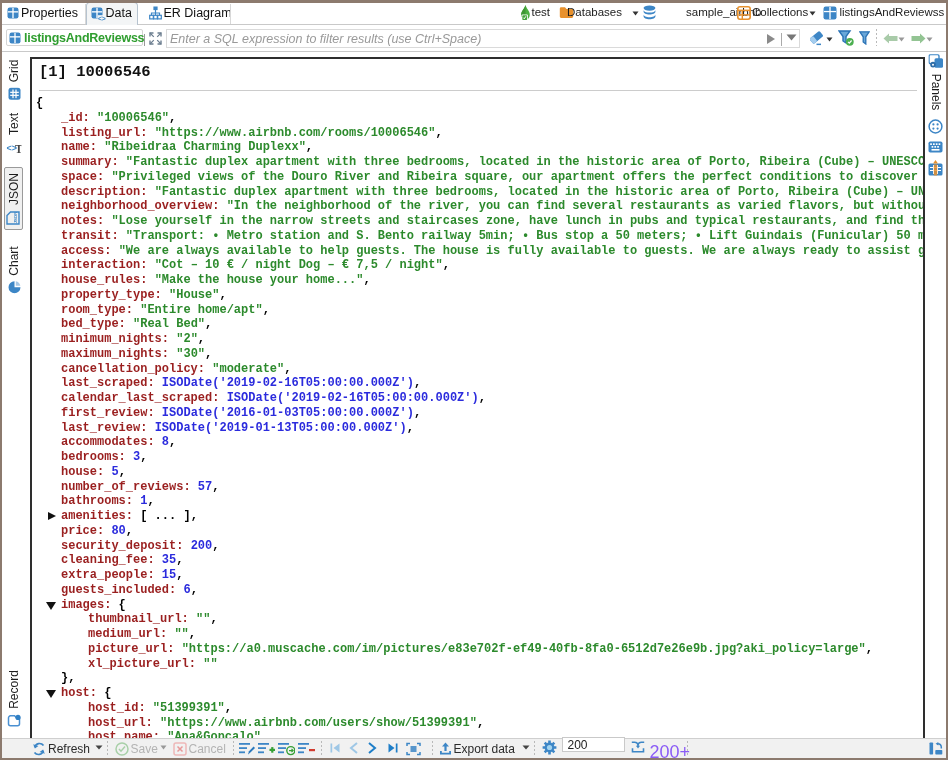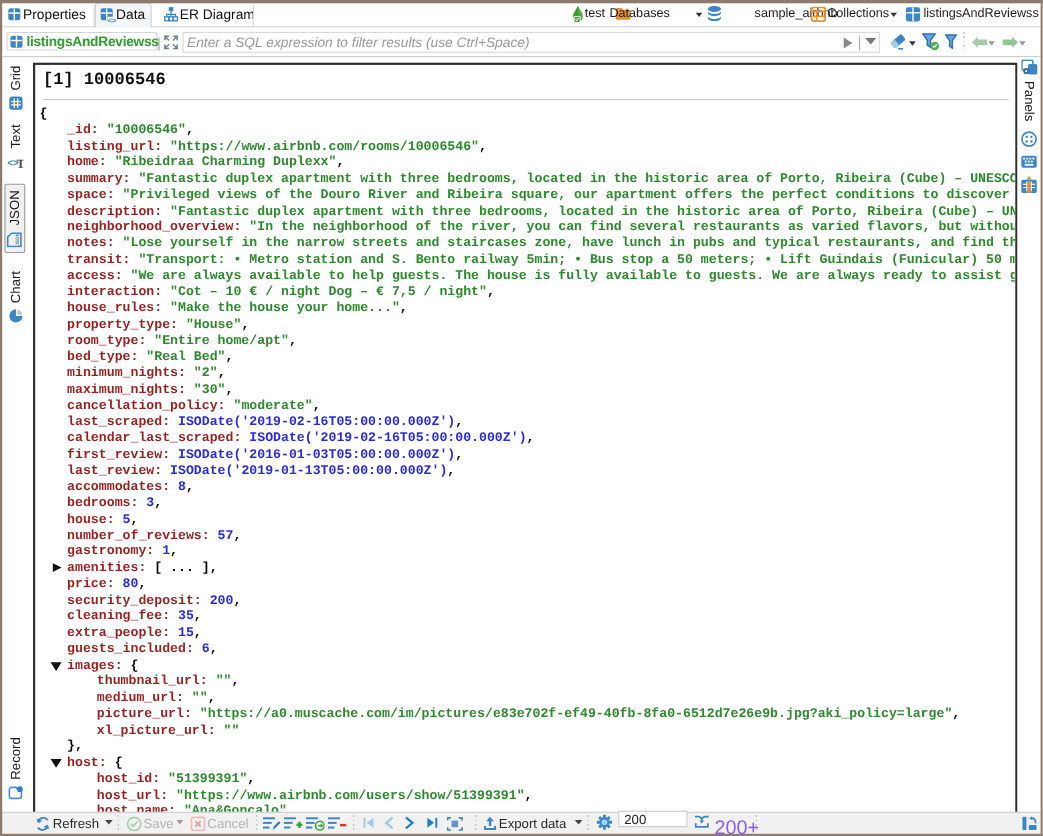"Databases" div.bc { left: 554px -> 567px }
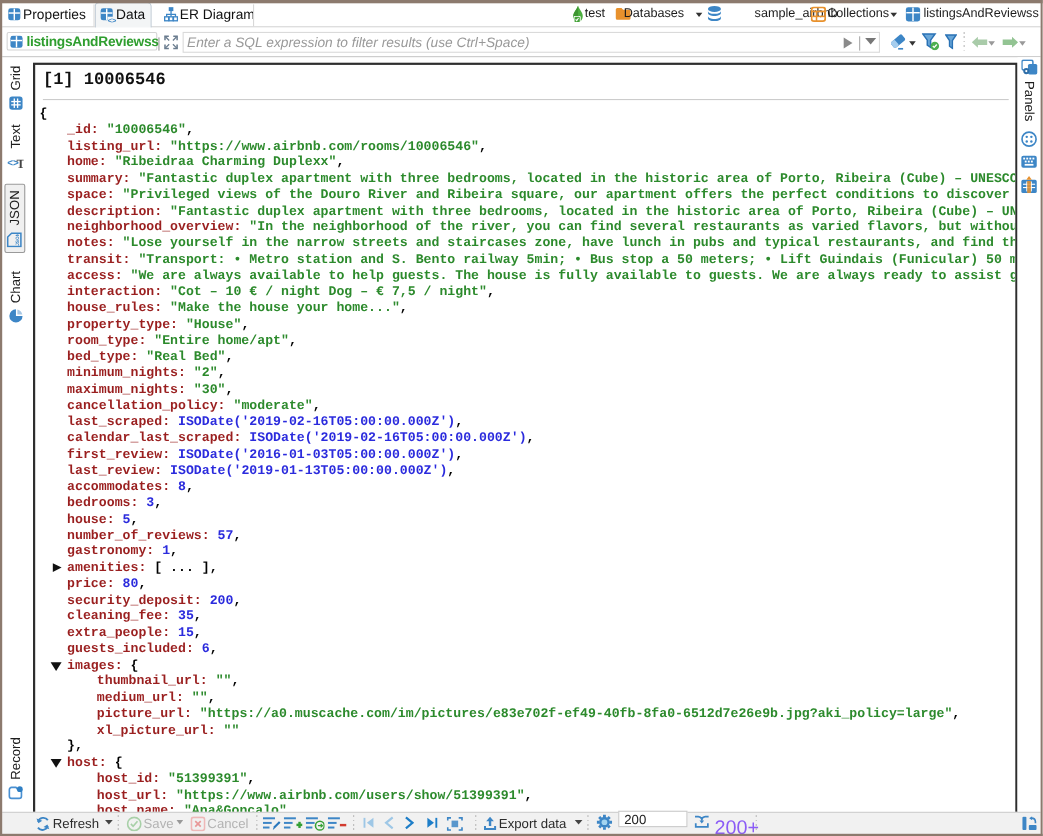"home:" span.k { text: home -> name }
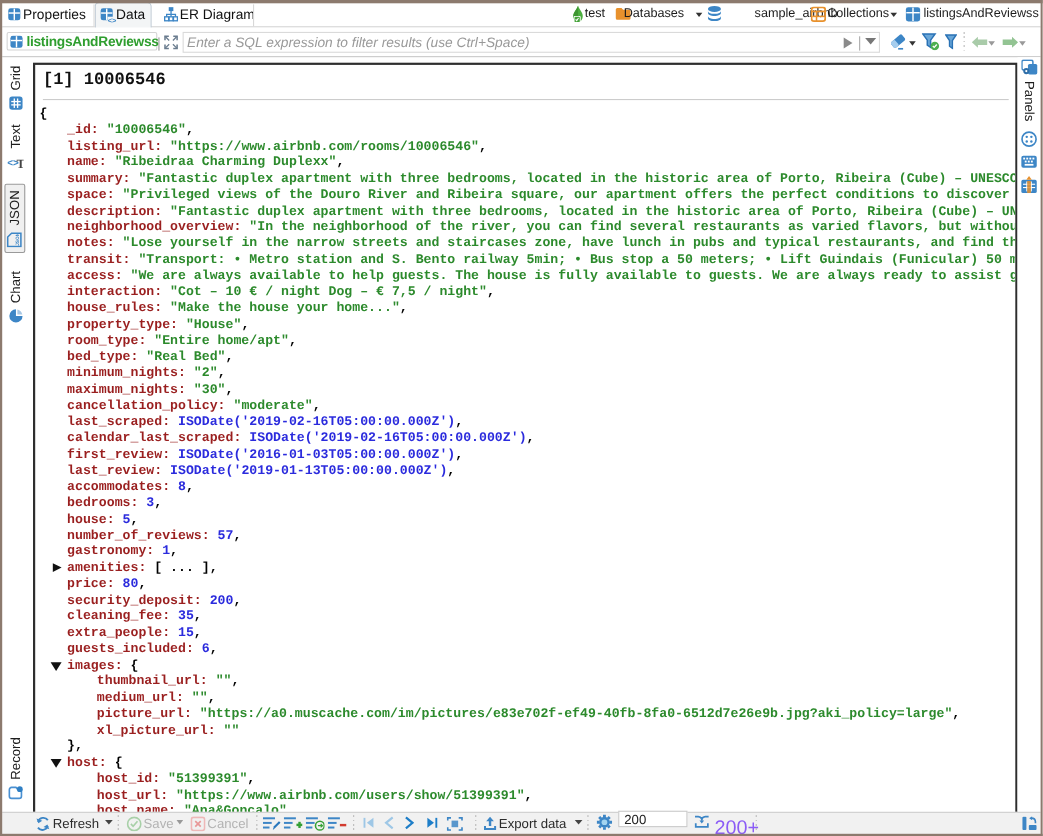"gastronomy:" span.k { text: gastronomy -> bathrooms }
